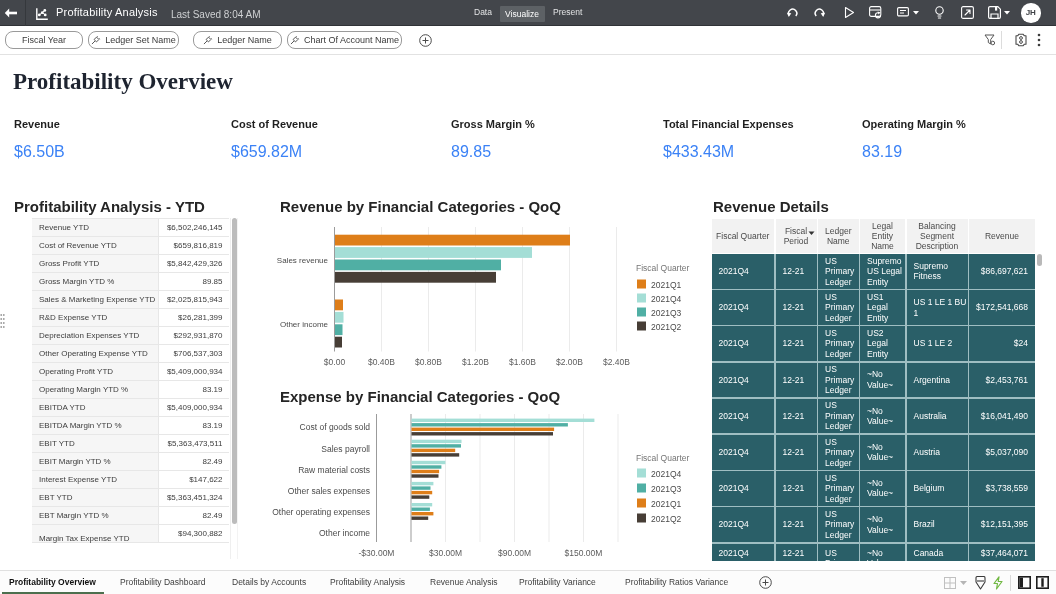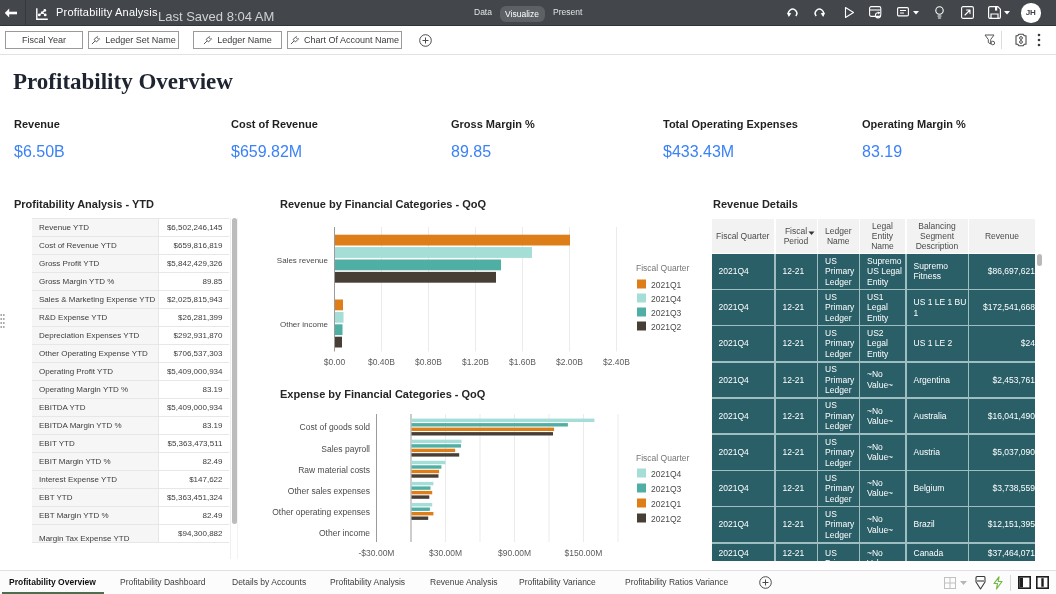"Last Saved 8:04 AM" #tb-saved { font-size: 13px -> 10px; left: 158px -> 171px }
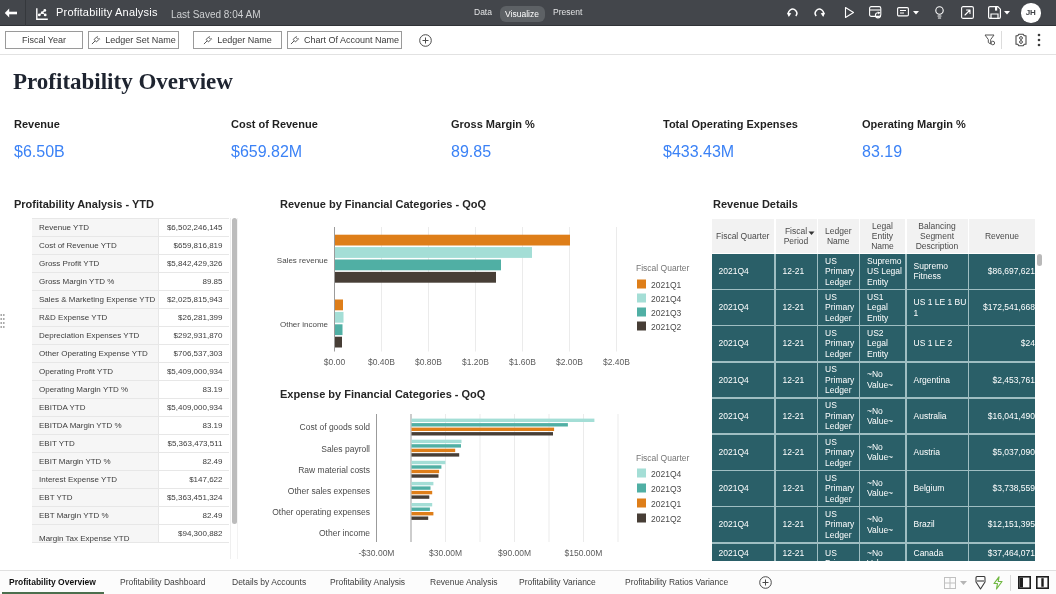"Visualize" #tb-viz { border-radius: 6px -> 1px }
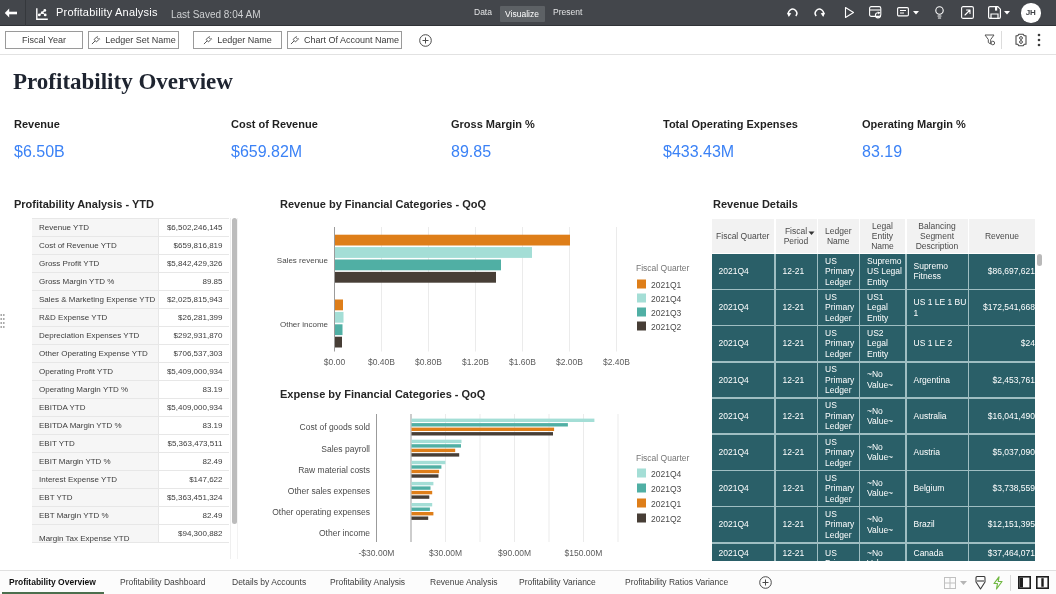"Fiscal Year" .chip { border-radius: 0 -> 8px }
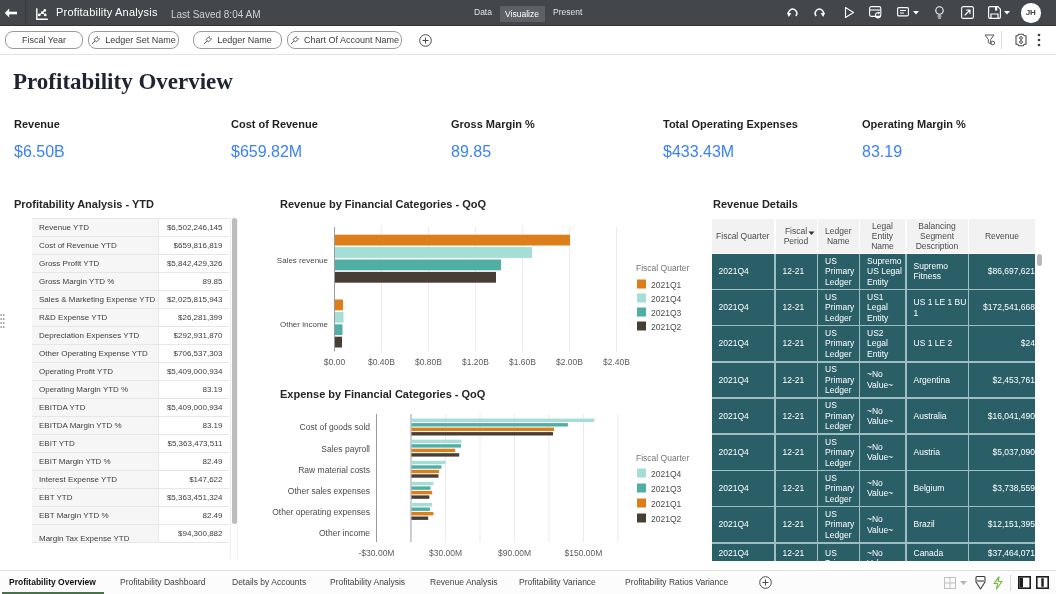"Total Operating Expenses" div.kpi-label { text: Operating -> Financial }
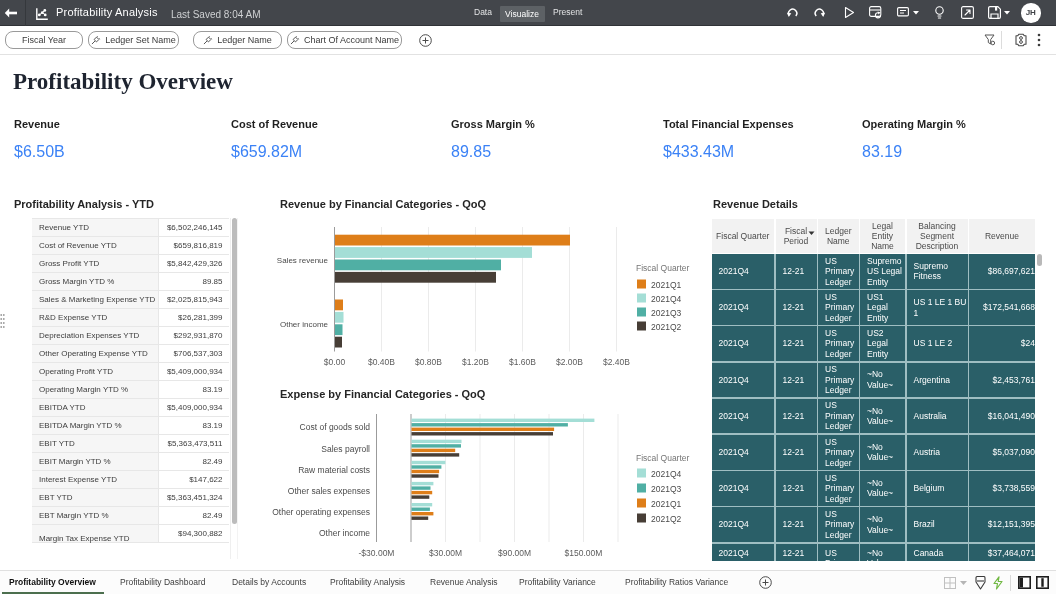"Profitability Analysis - YTD" .viz-title { font-size: 11px -> 15px }
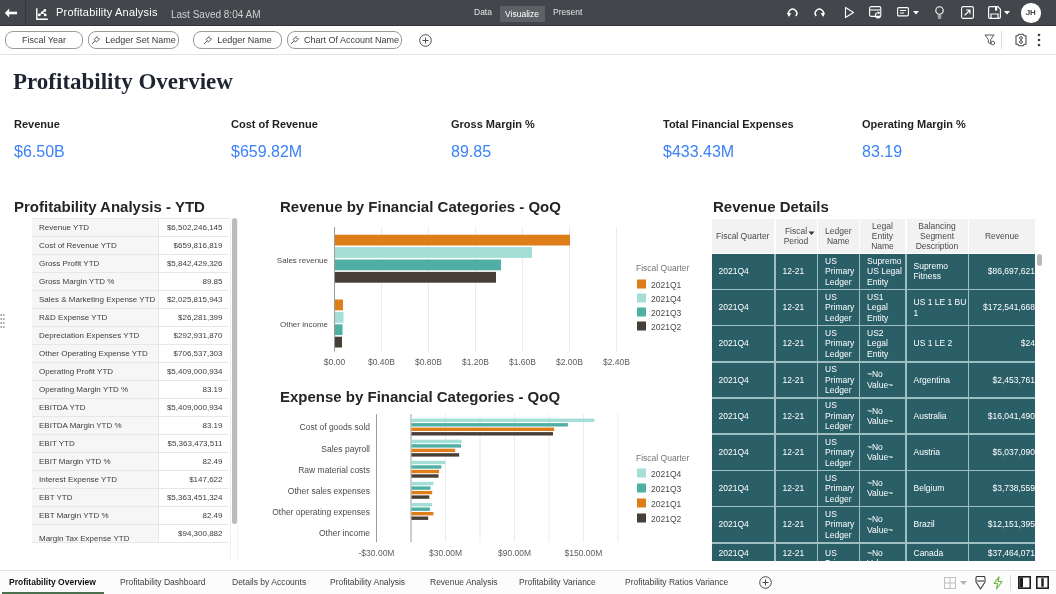"$86,697,621" .rrow .dcr { padding-right: none -> 7px }
